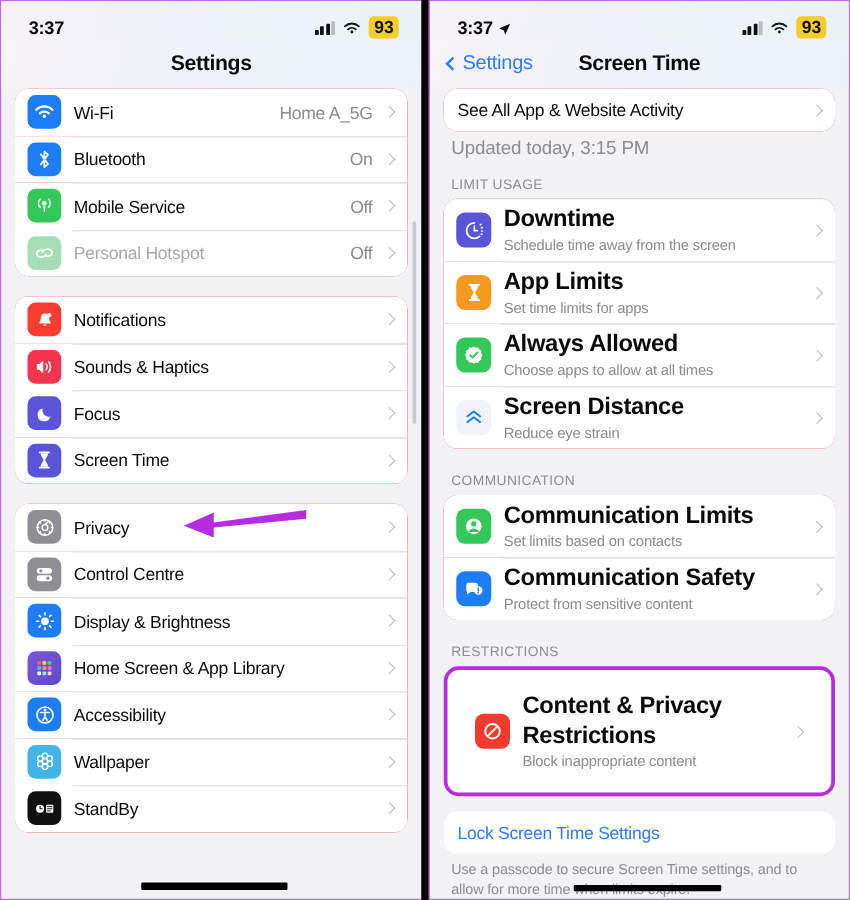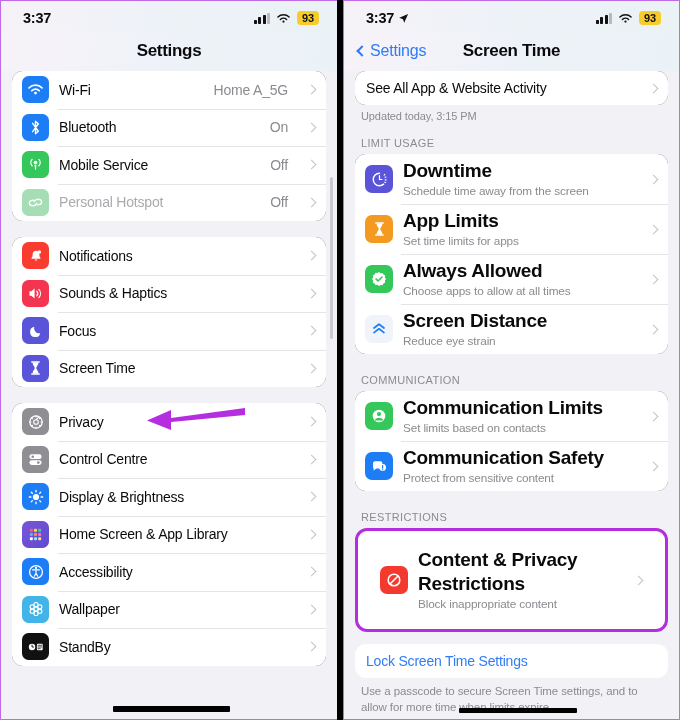"3:37" .statusbar { align-items: center -> flex-end }
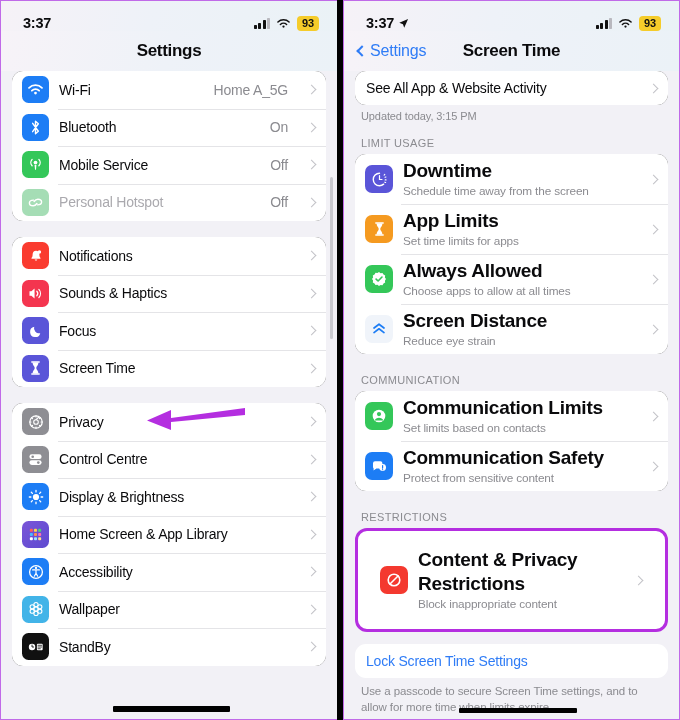"93" .batt { font-size: 11px -> 14px }
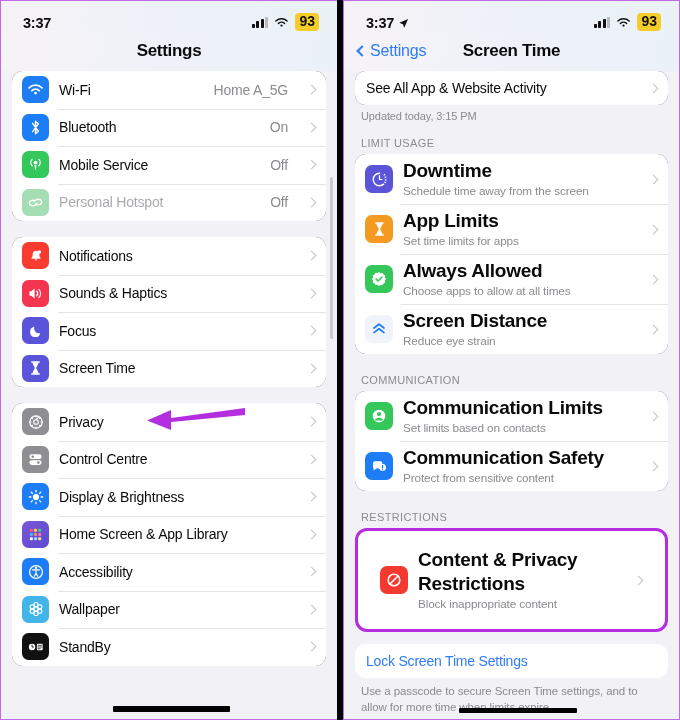"Wi-Fi" .group { background: #404040 -> #ef4444 }
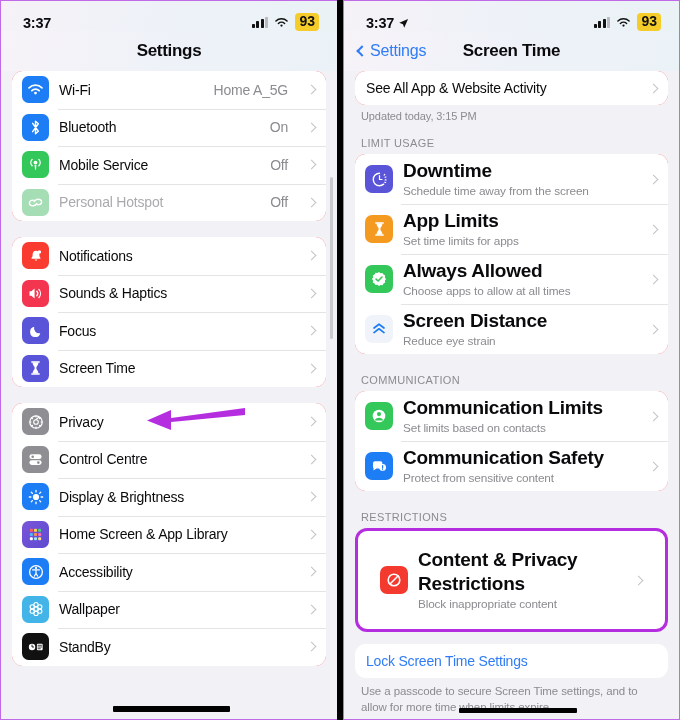"Home A_5G" .row .val { margin-right: 20px -> 10px }
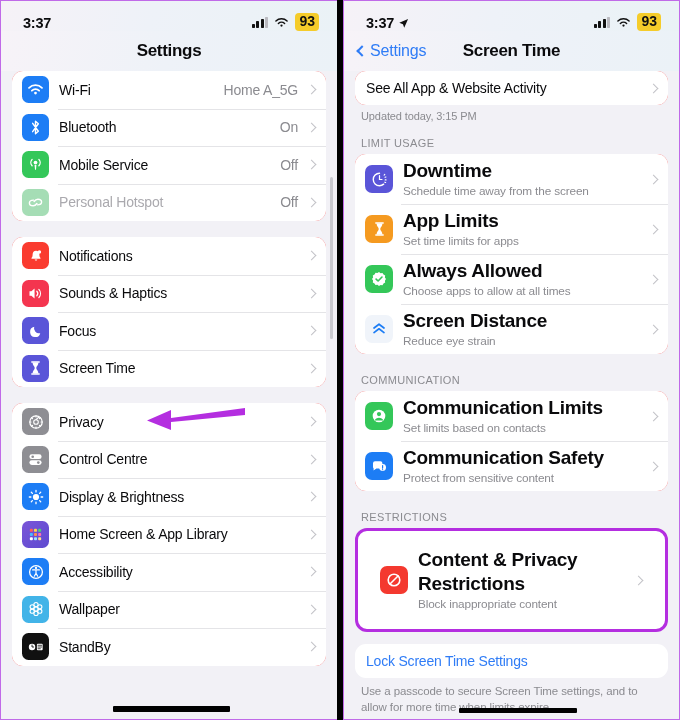"Updated today, 3:15 PM" .updated { font-size: 11px -> 15px }
